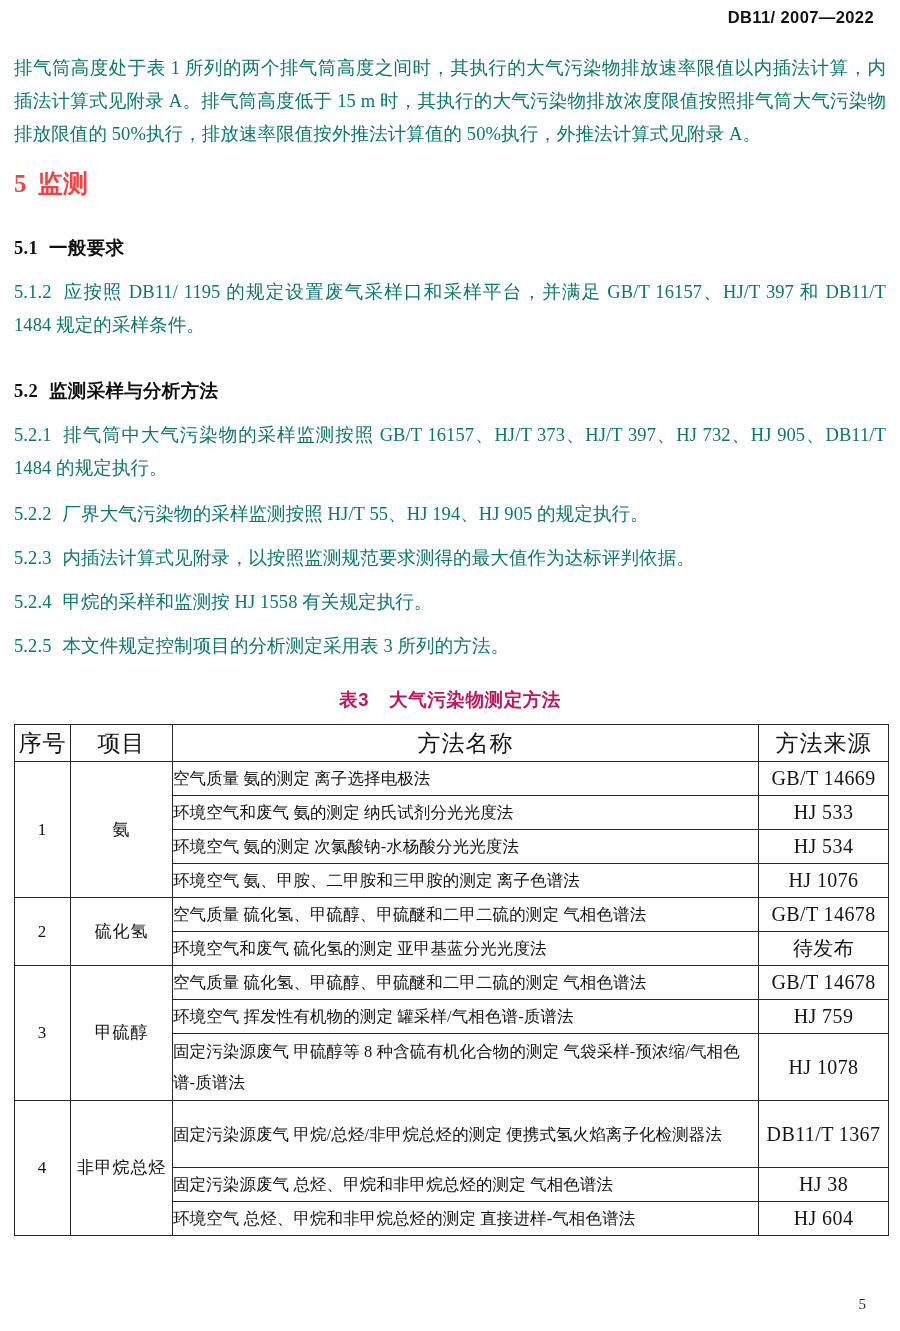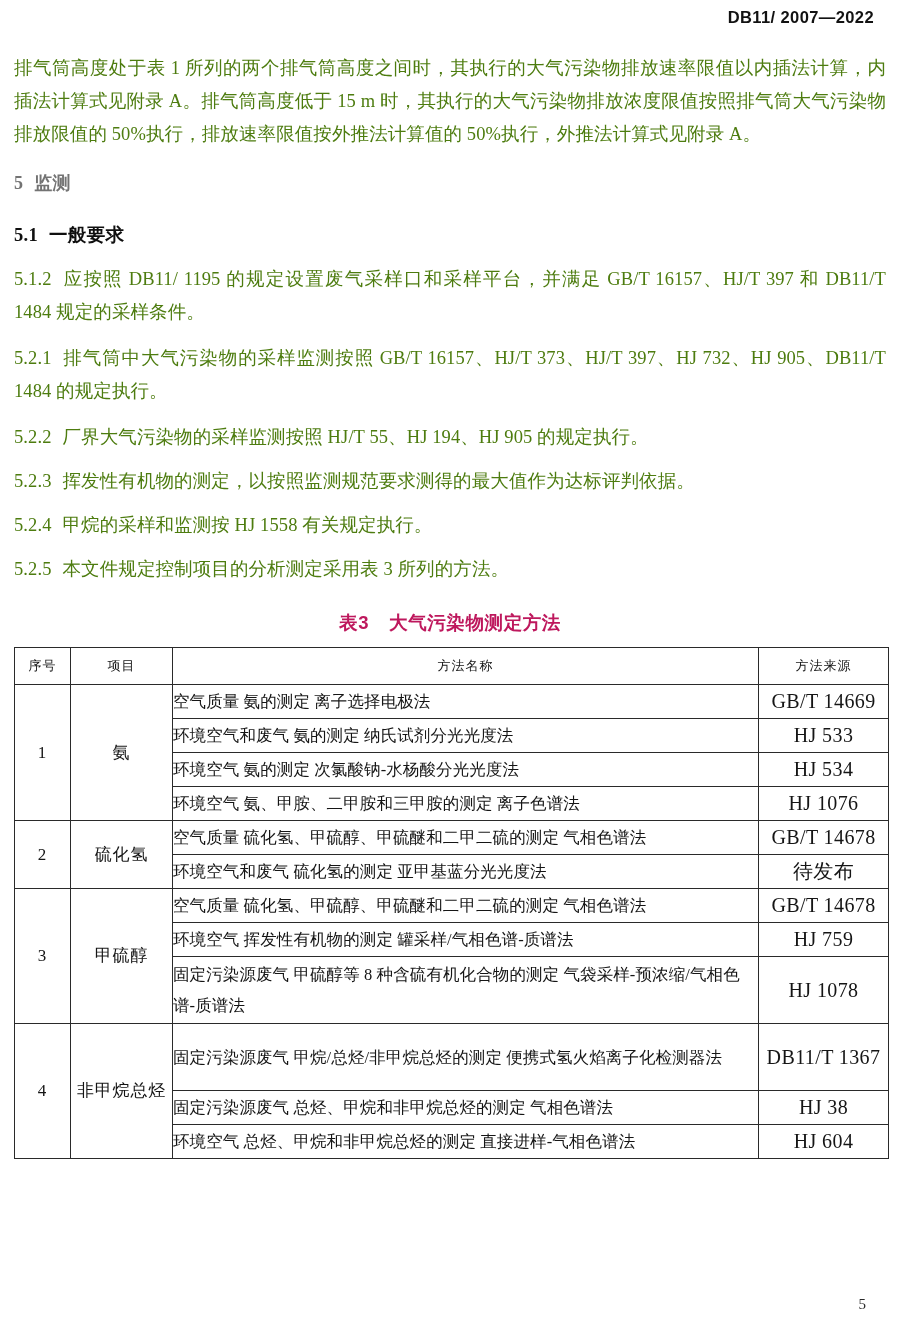"排气筒高度处于表 1" p.para { color: #4d7c0f -> #0f766e }
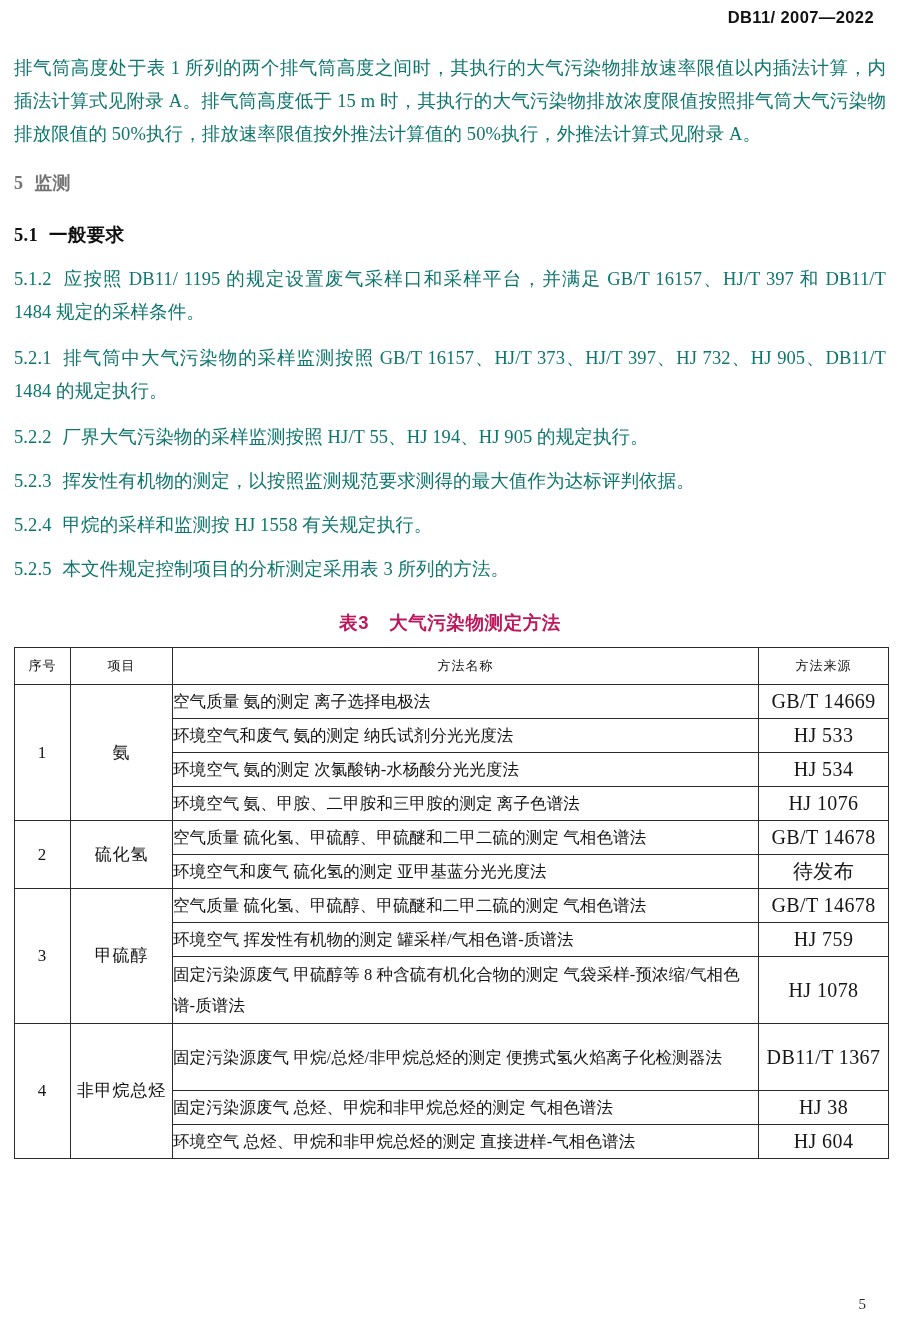"5 监测" h2.h-sec { color: #737373 -> #ef4444; font-size: 18px -> 25px }
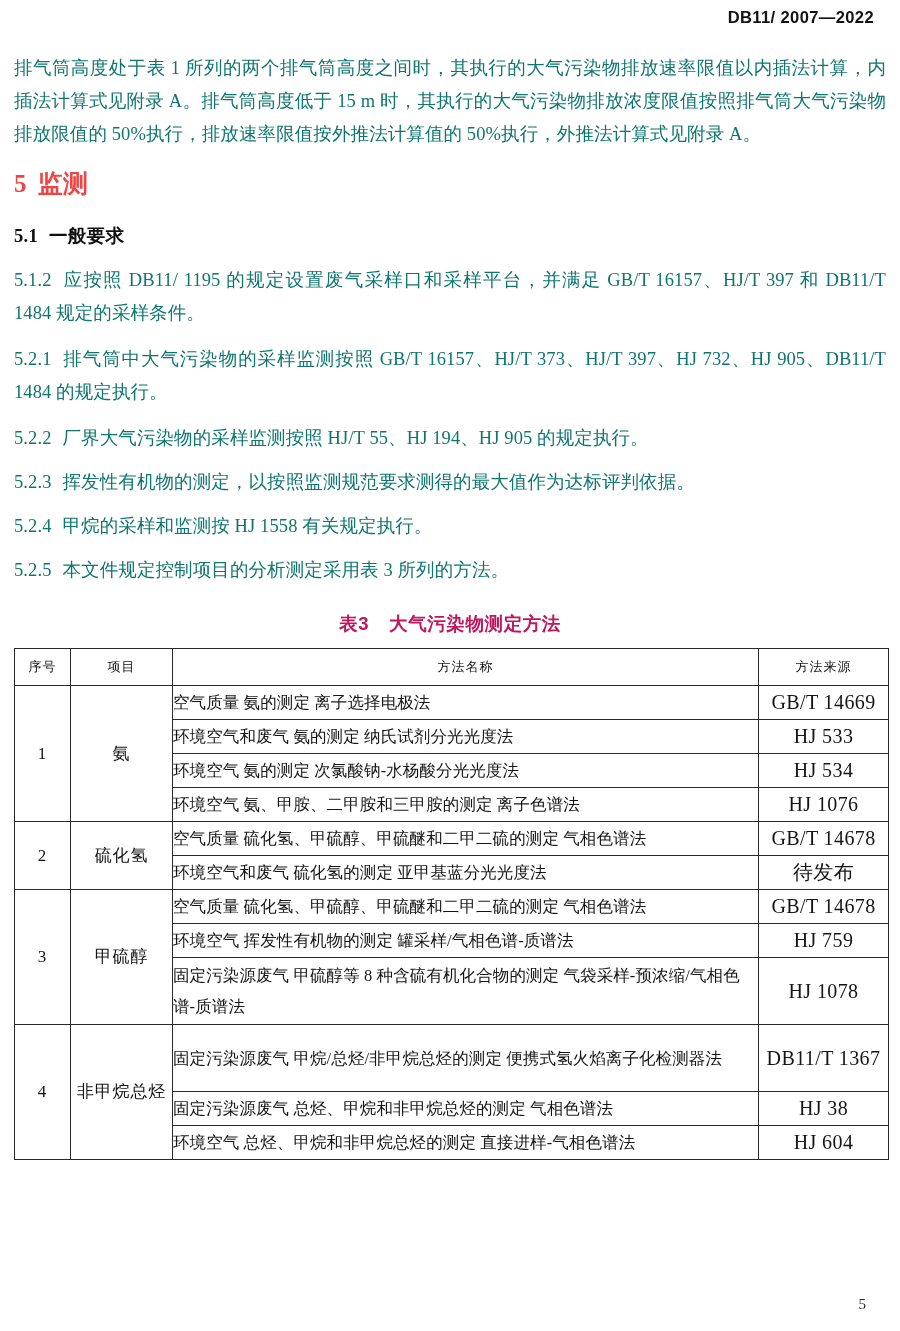"5.1 一般要求" h3.h-sub { margin: 22px 0 13px 0 -> 34px 0 13px 0 }
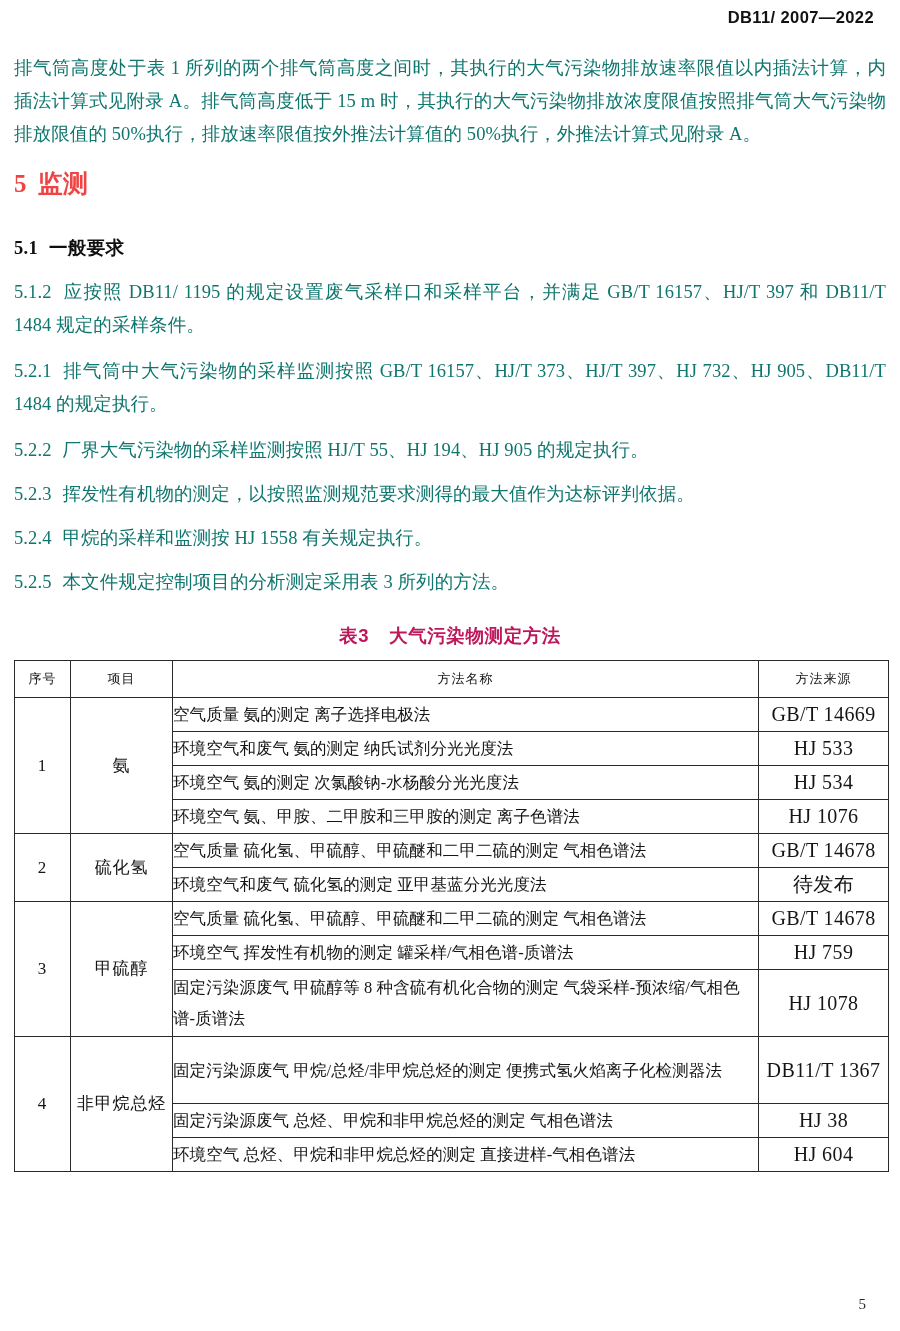"5.2 监测采样与分析方法" h3.h-sub { html: none -> <h3><span>5.2</span><span>监测采样与分析方法</span></h3> }
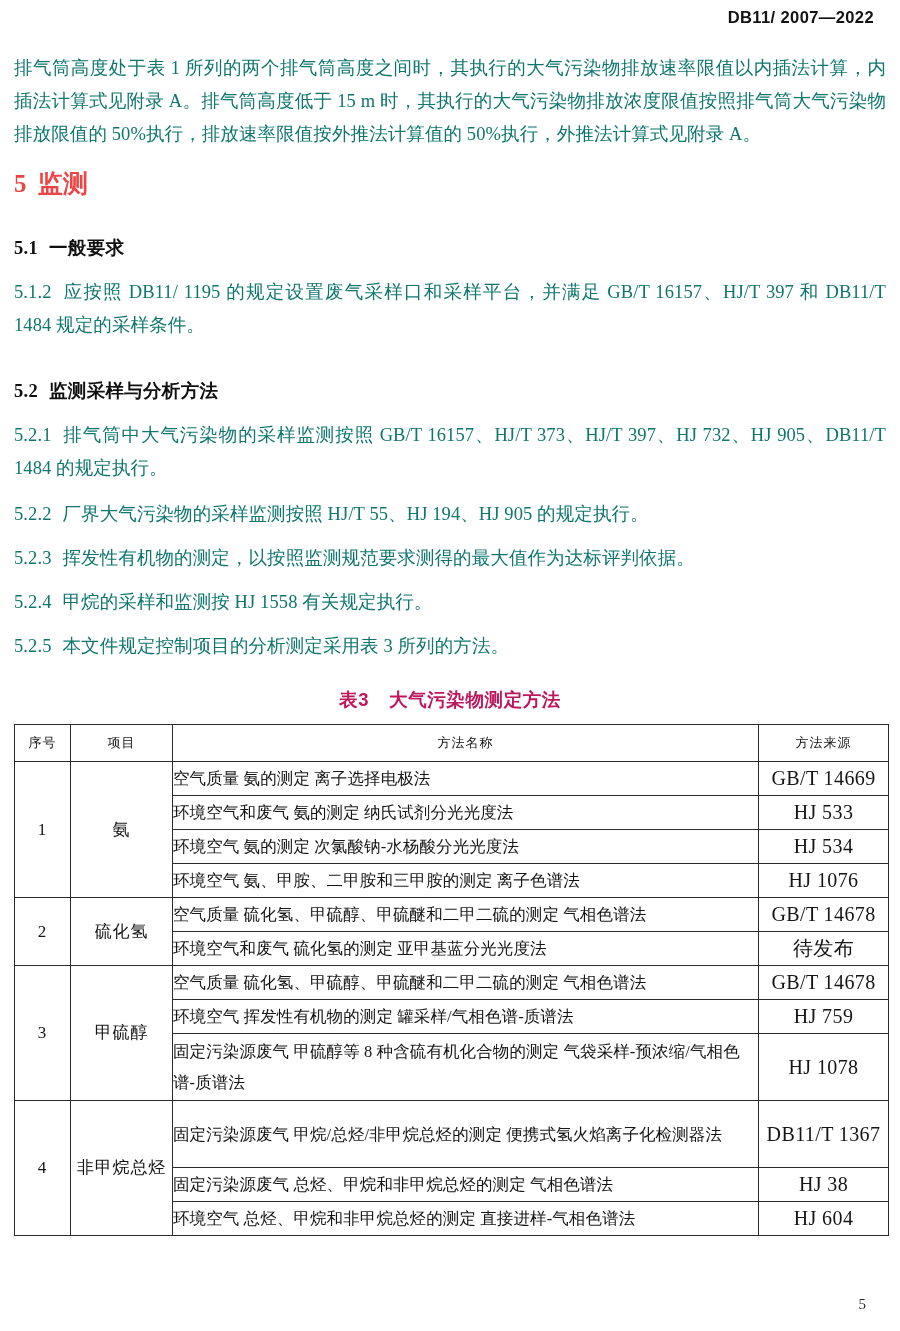"挥发性有机物的测定，以按照监测规范要求测得的最大值作为达标评判依据。" span { text: 挥发性有机物的测定 -> 内插法计算式见附录 }
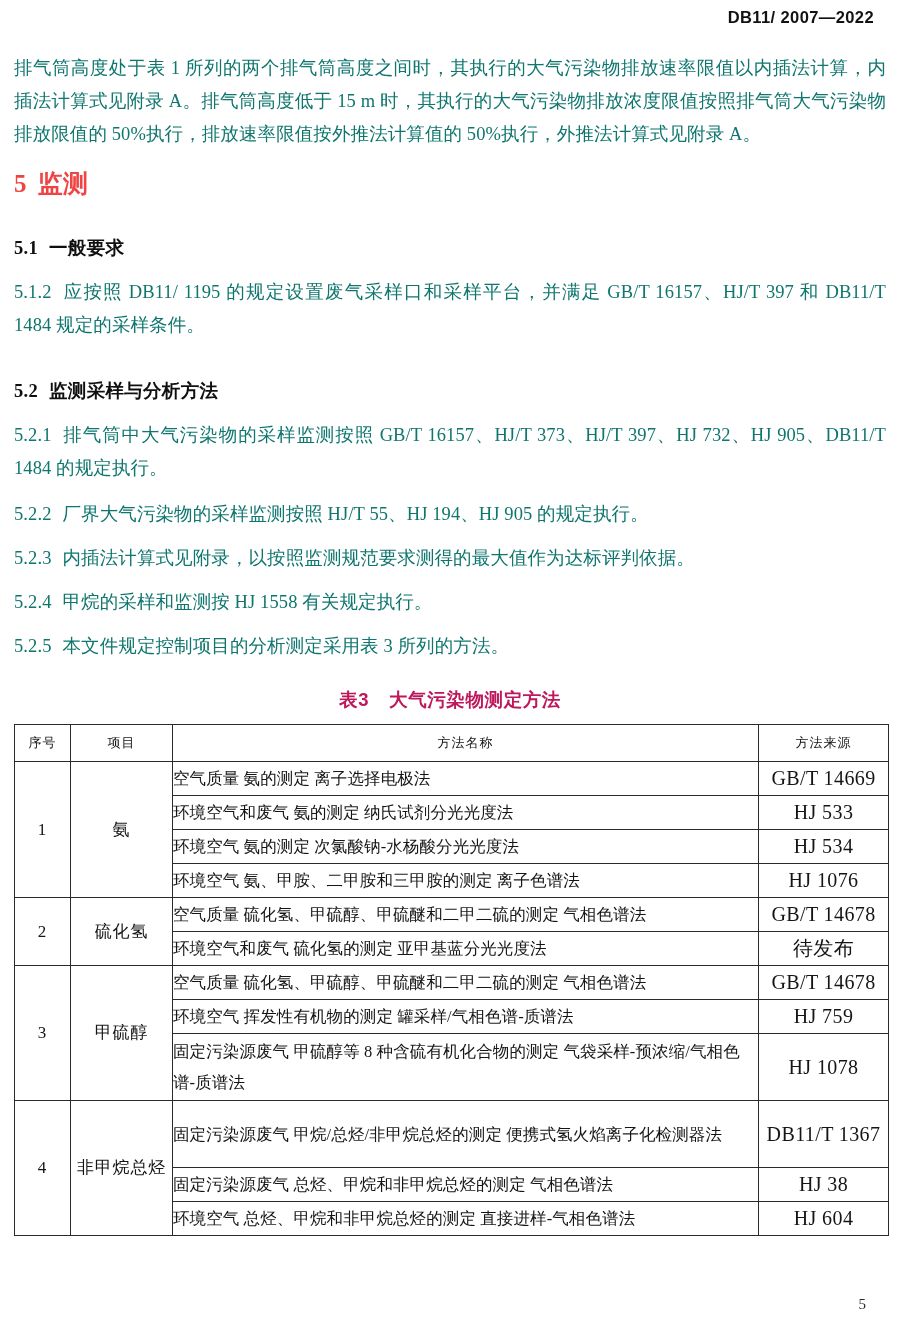"序号" table.method-table th { font-size: 13px -> 23px }
